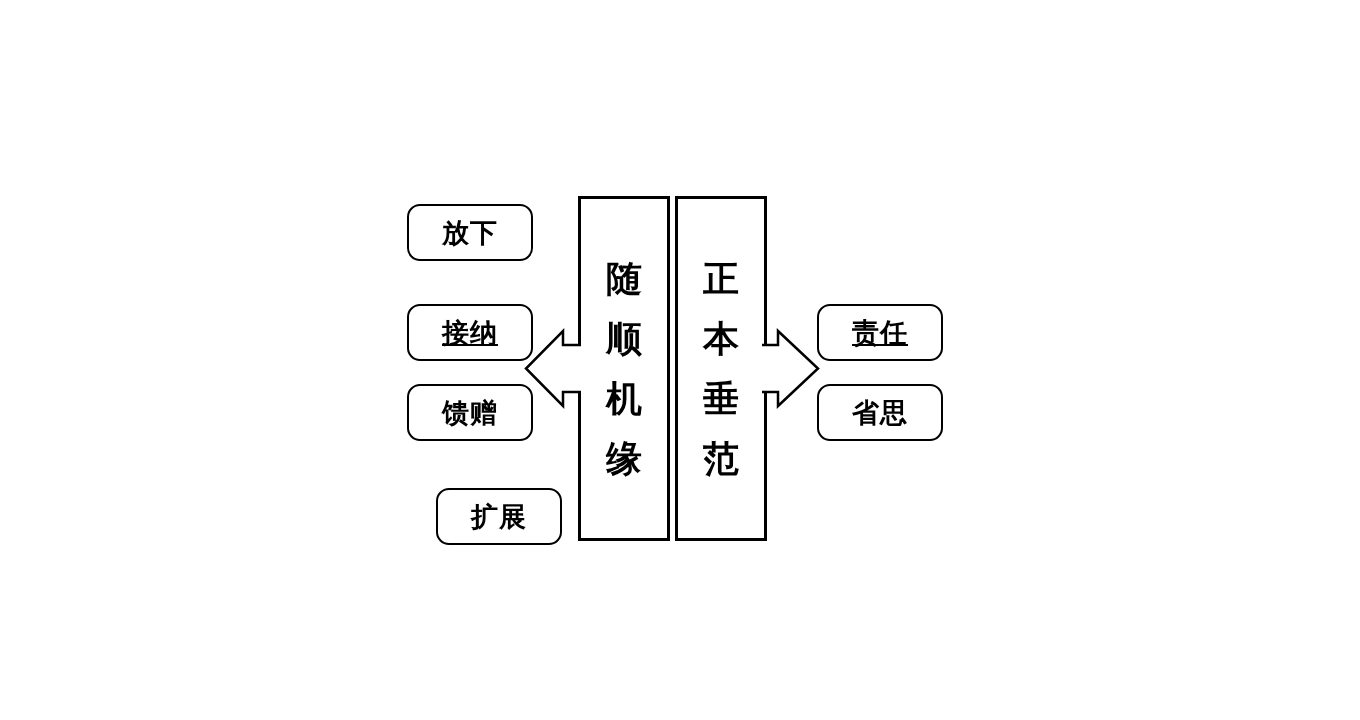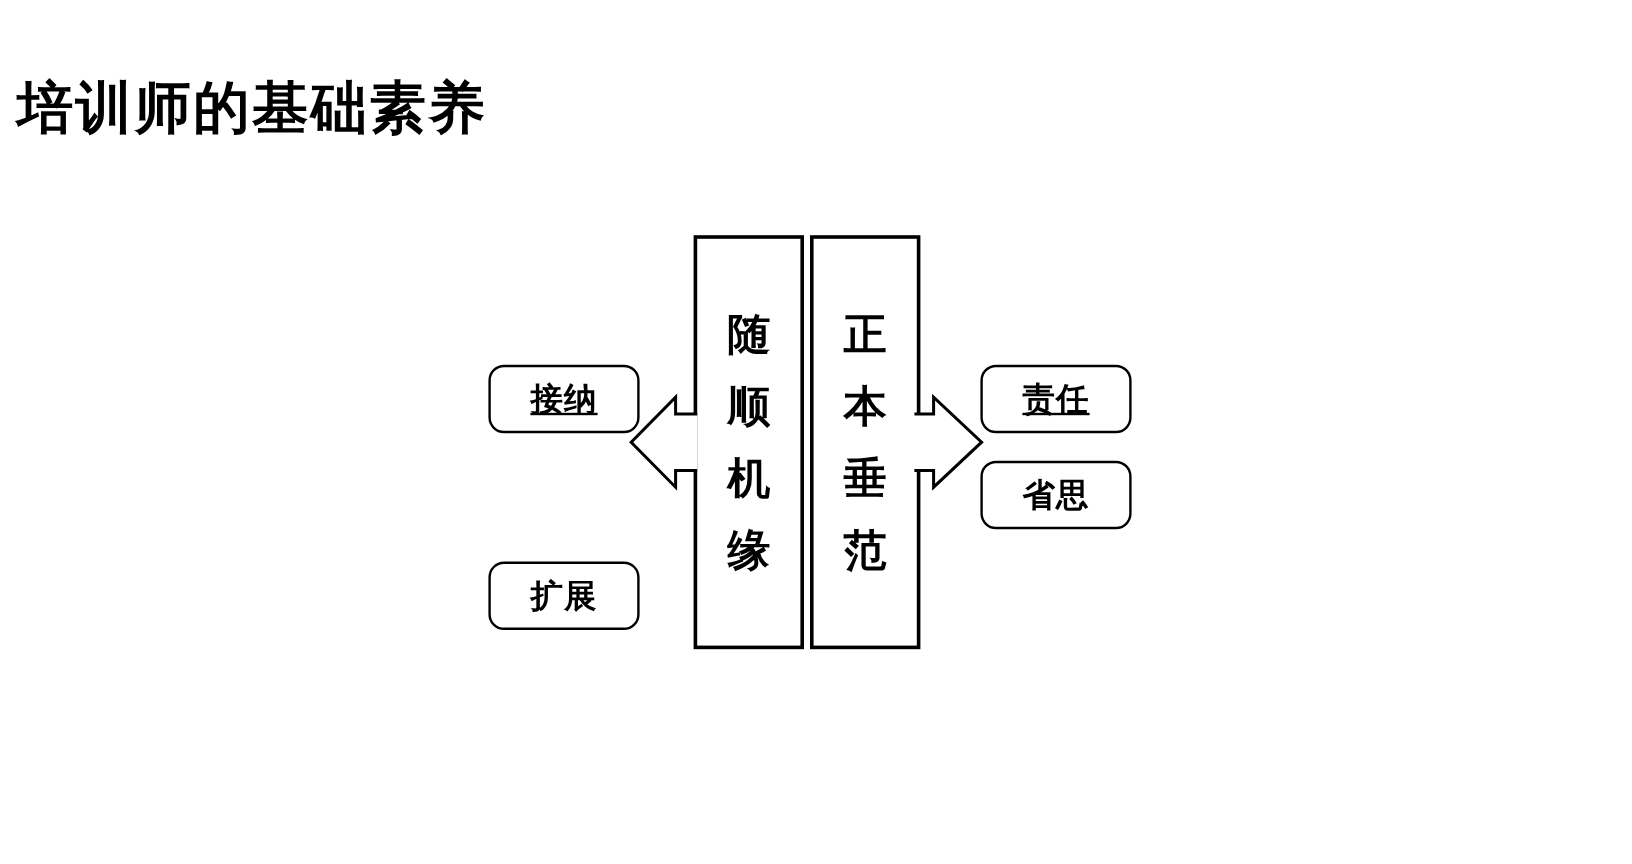"培训师的基础素养" h1.slide-title { html: <h1>培训师的基础素养</h1> -> none }
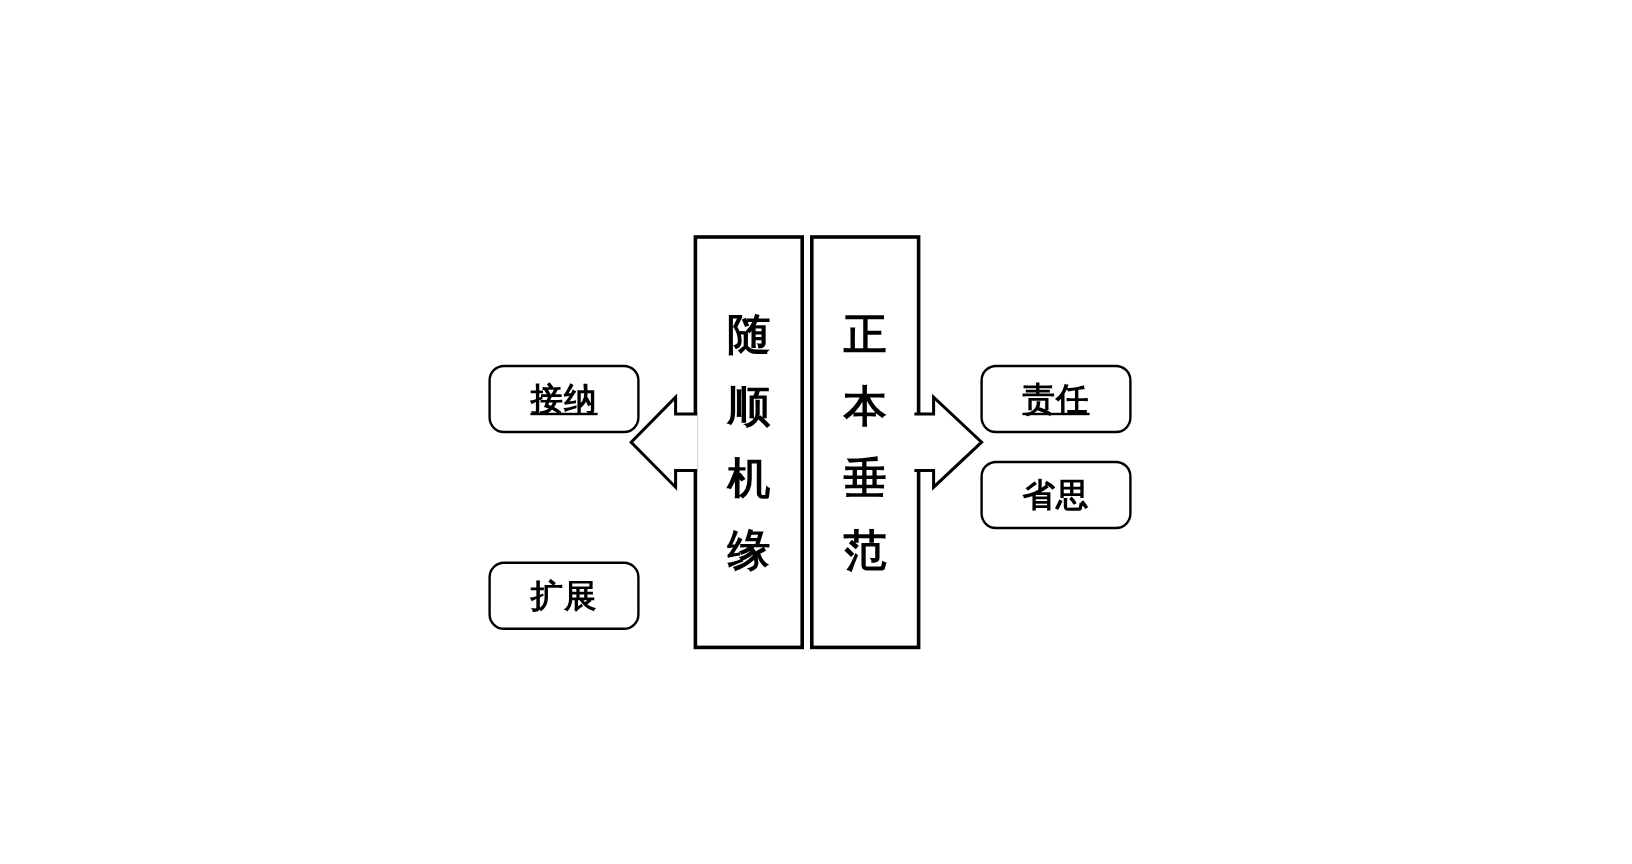"放下" div.pill { html: none -> <div> <span>放下</span> </div> }
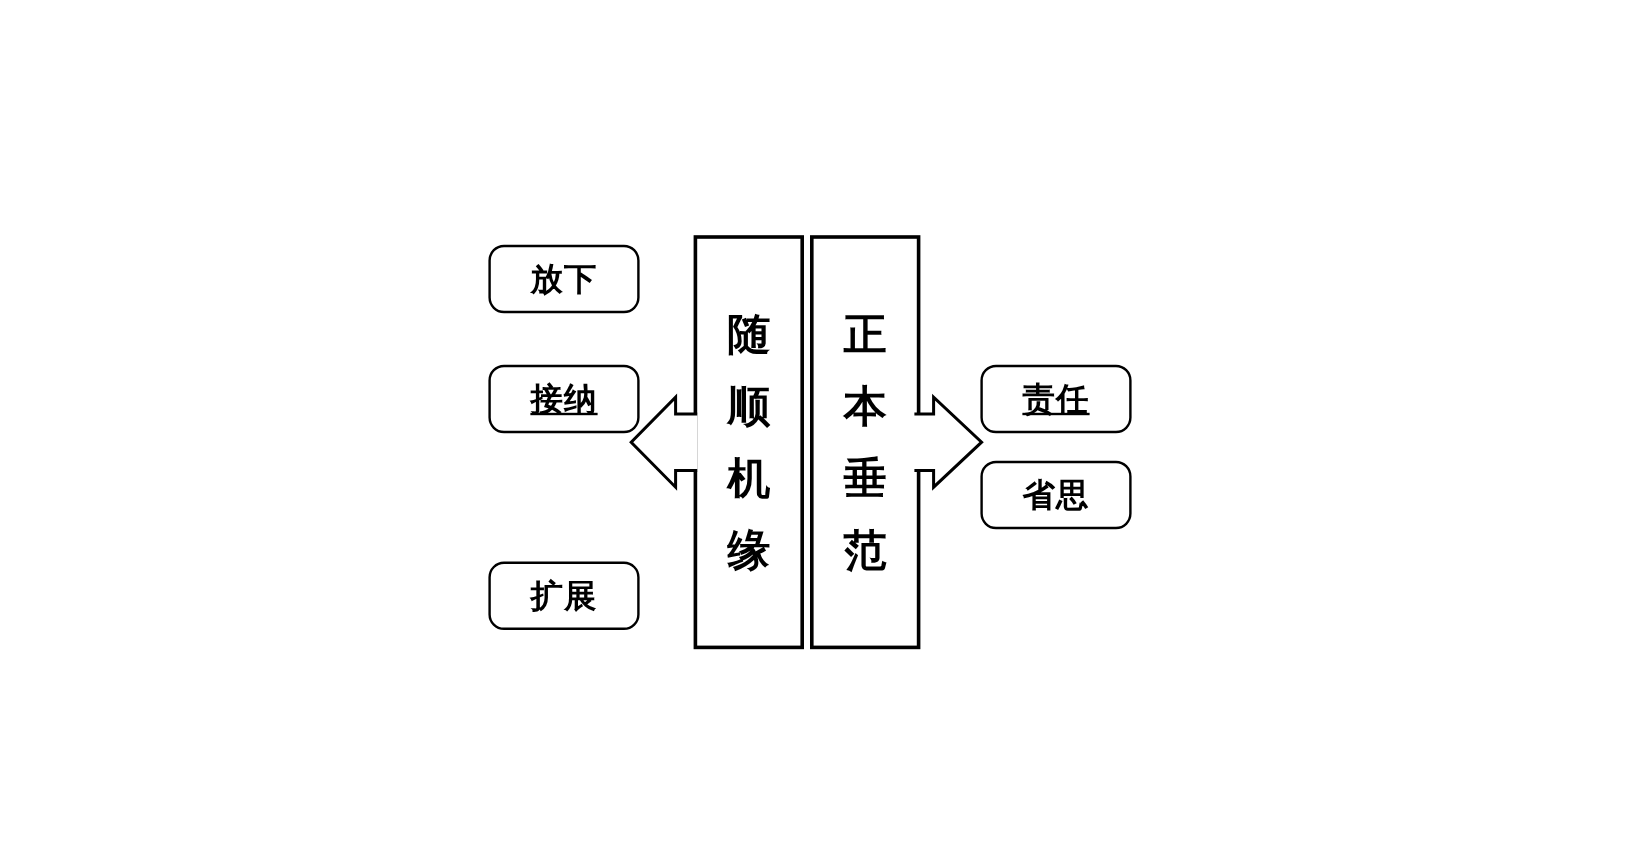"馈赠" div.pill { html: none -> <div> <span>馈赠</span> </div> }
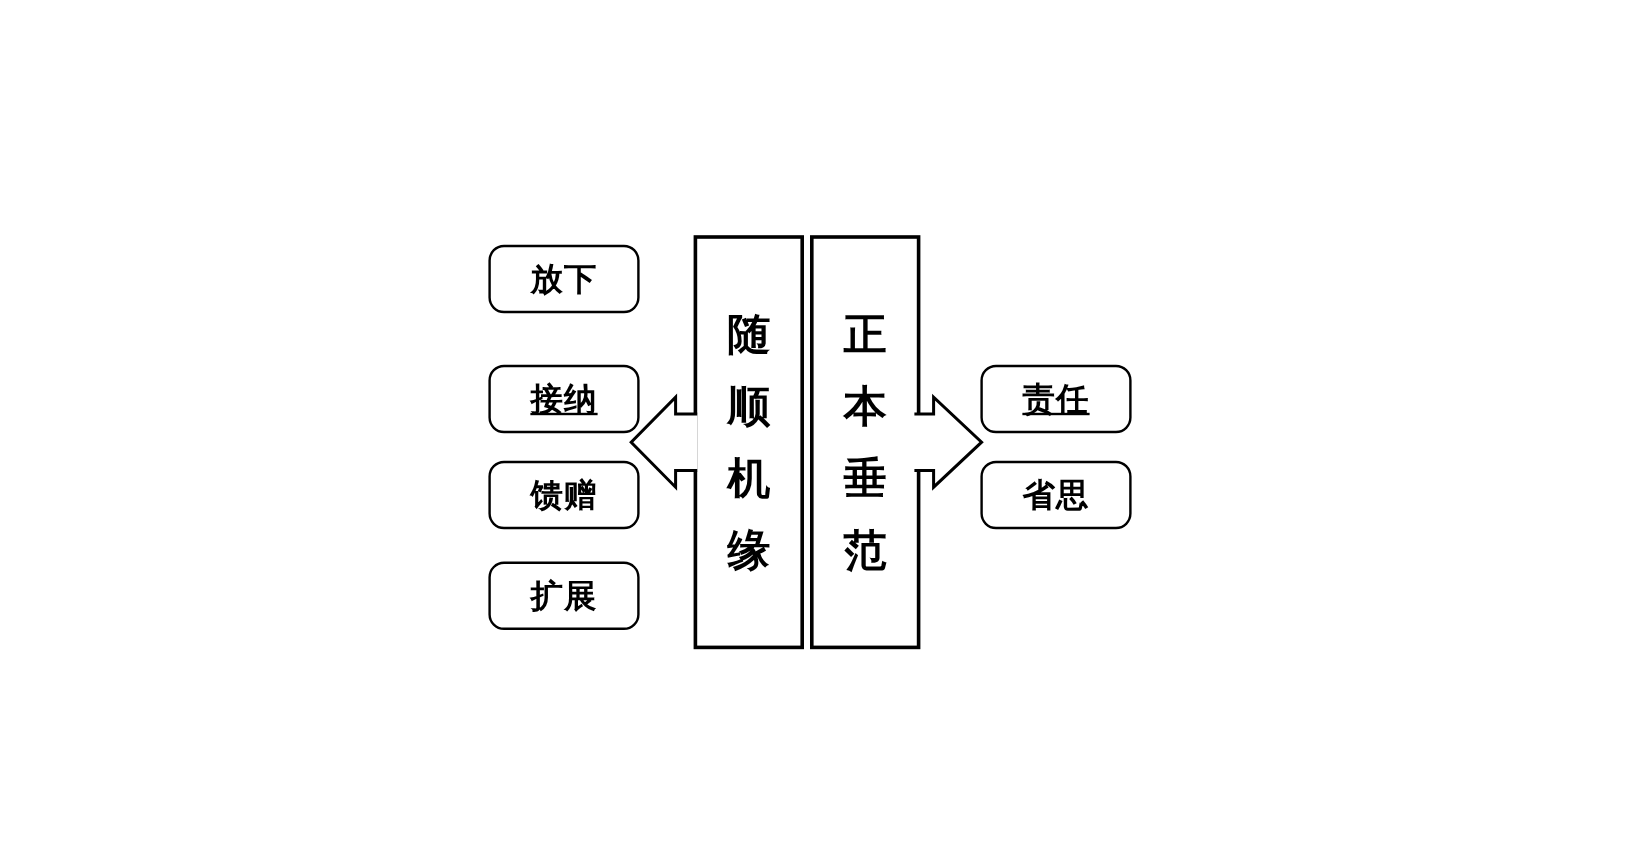"扩展" .row-3 { margin-left: none -> 29px; top: 468px -> 488px }
